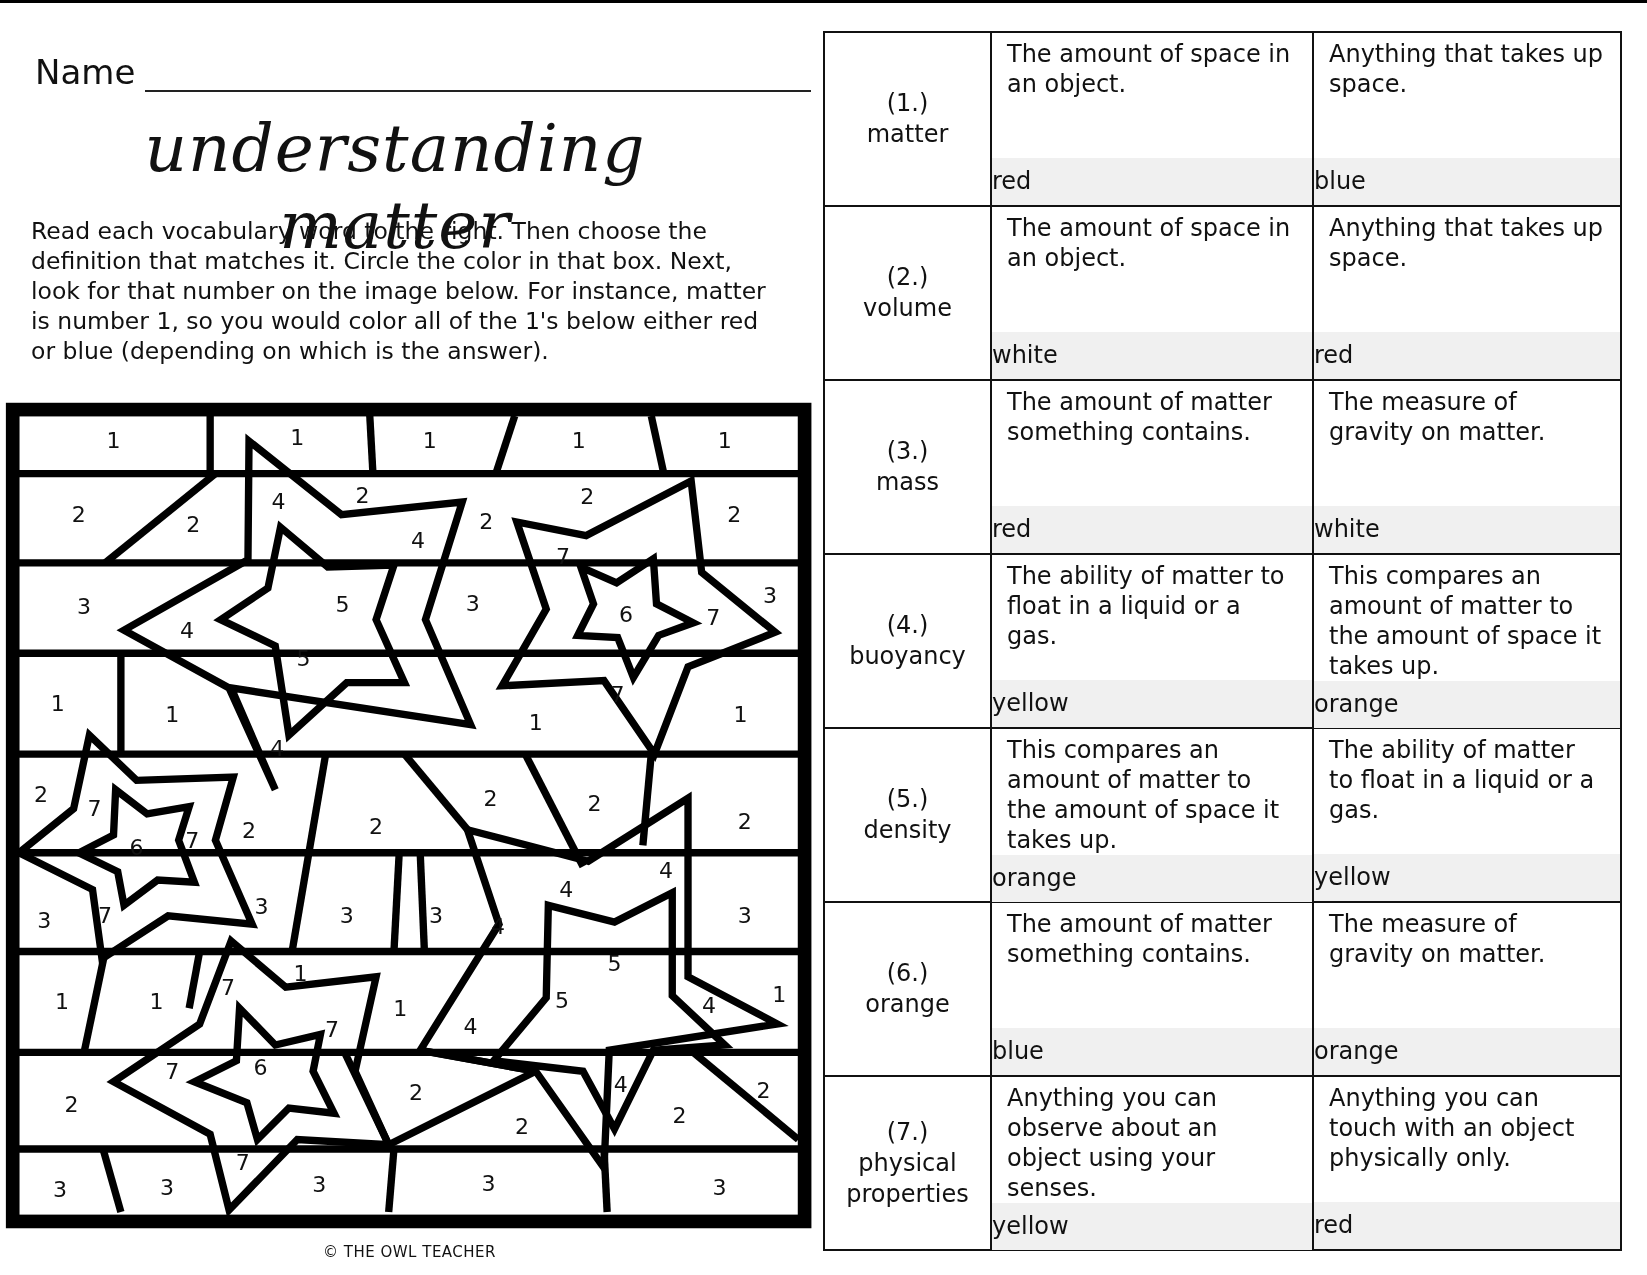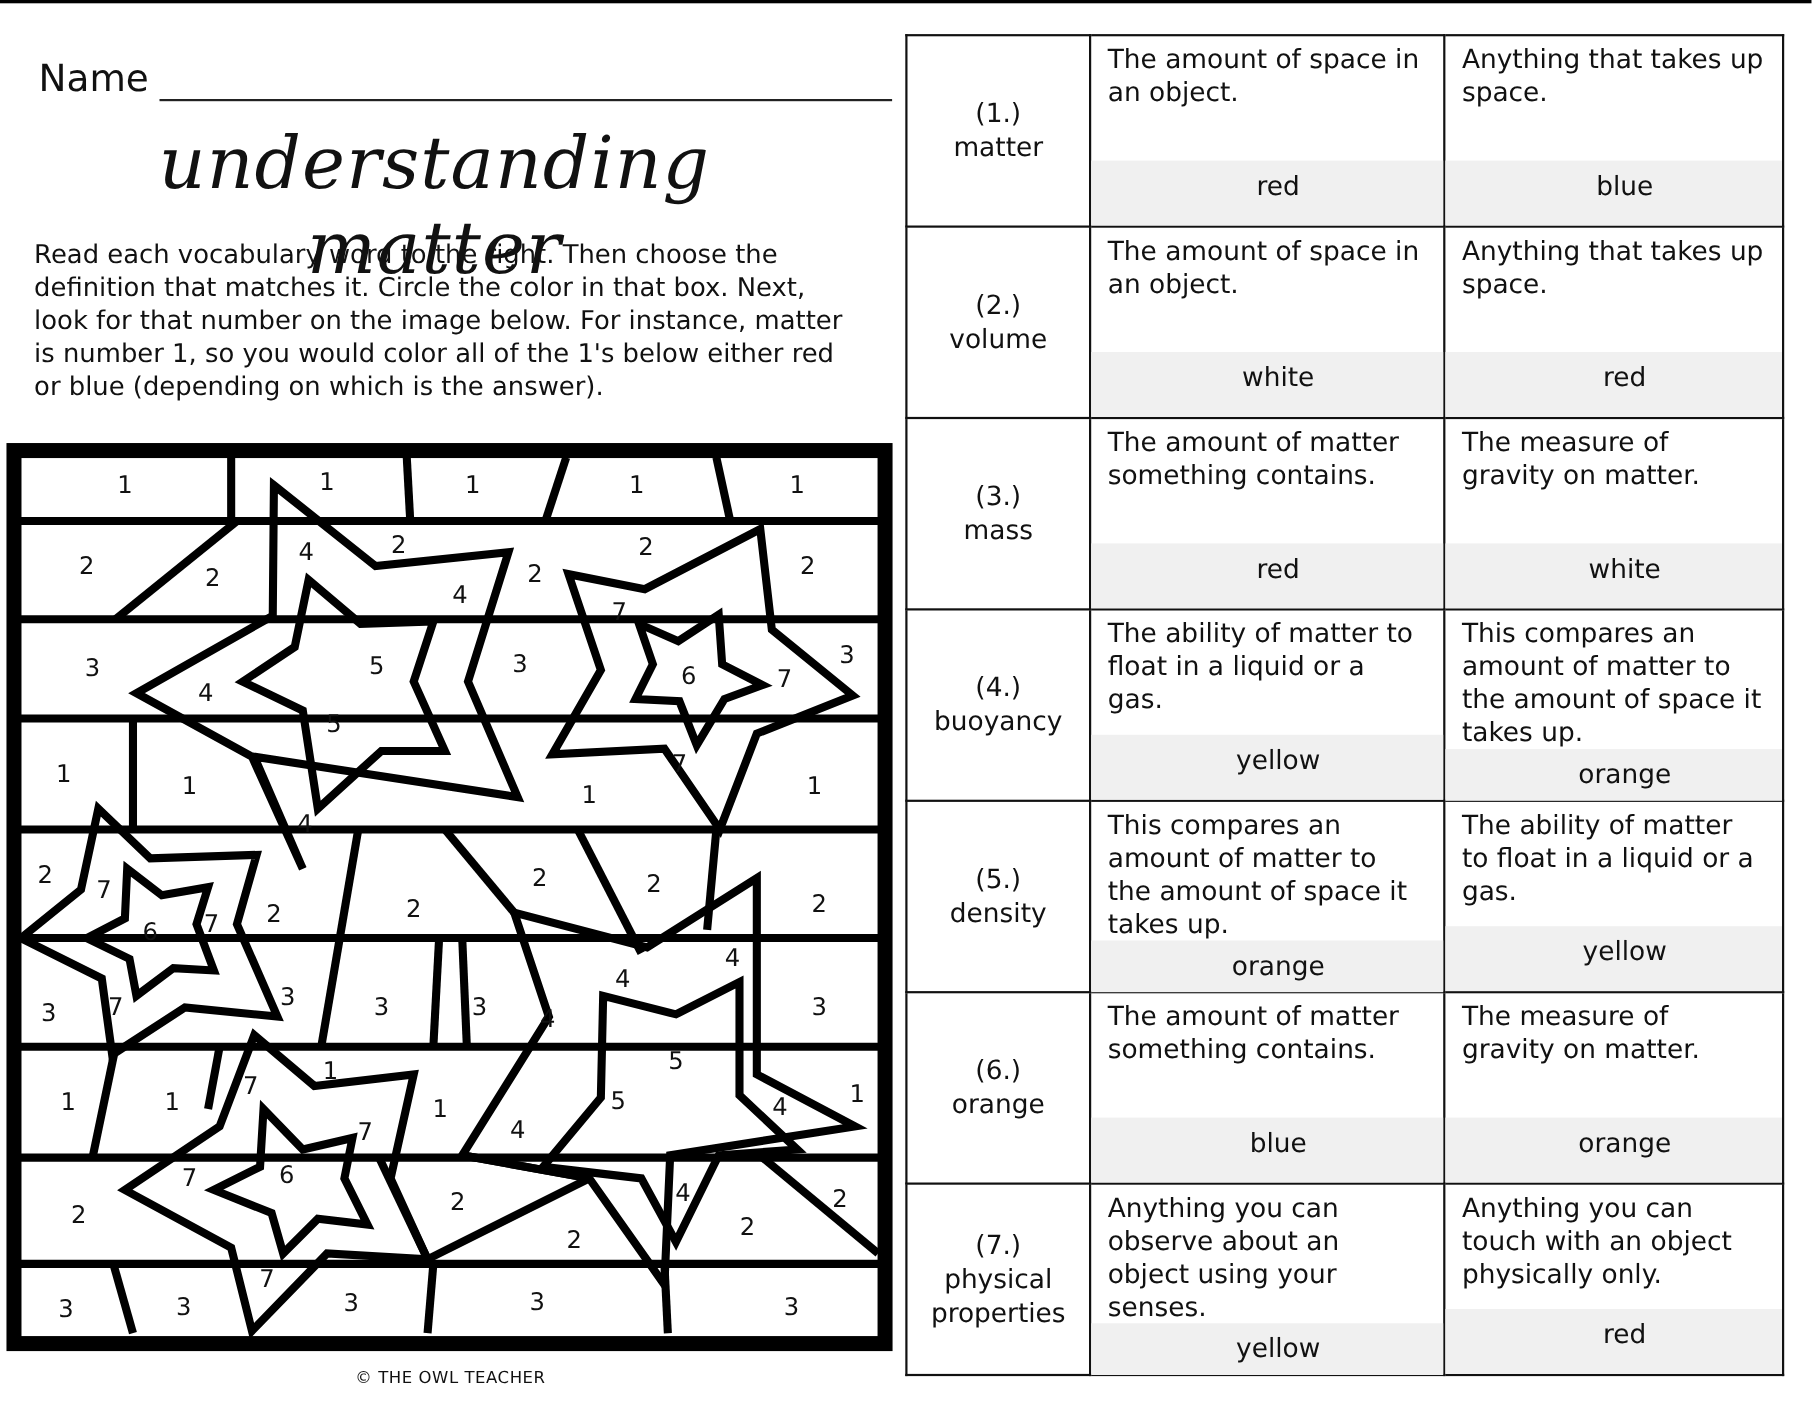"red" .color-choice { height: 59px -> 47px; padding-left: 20px -> none; text-align: center -> left }
